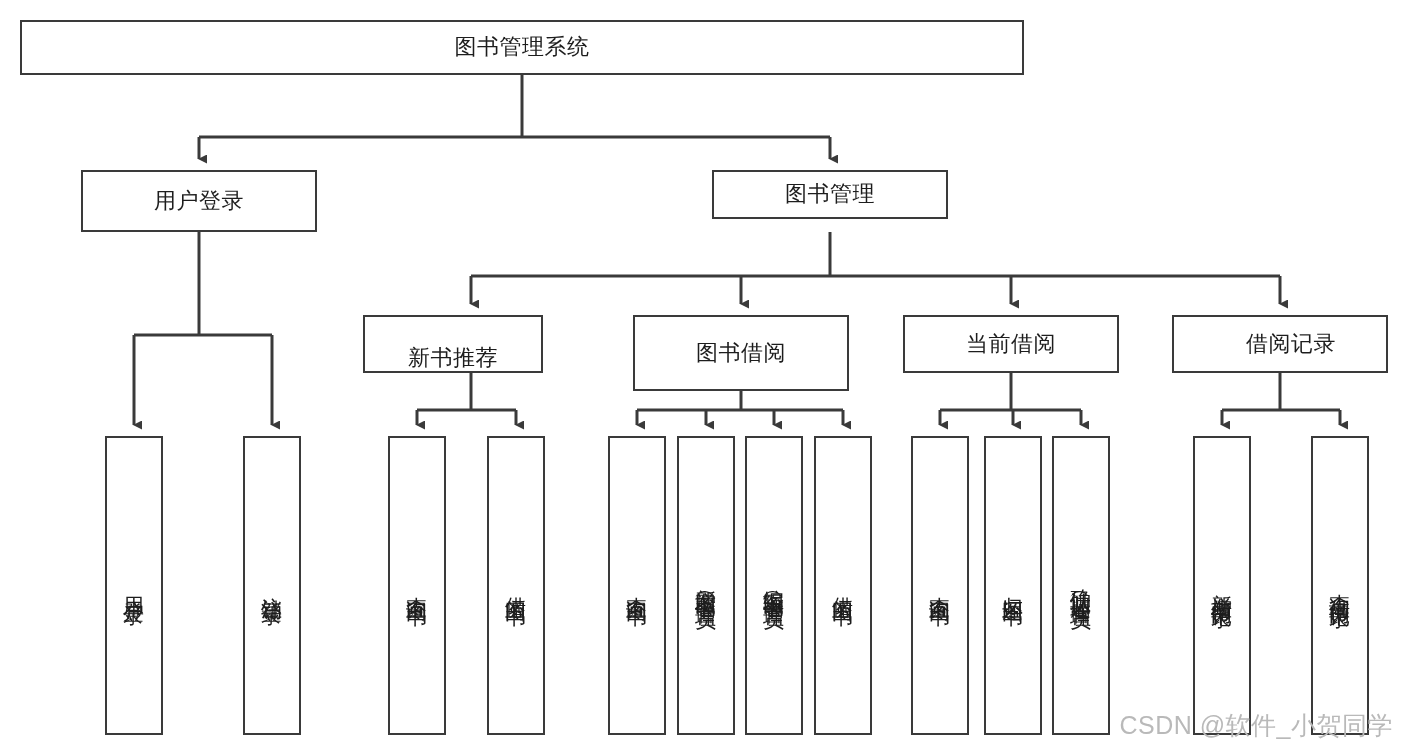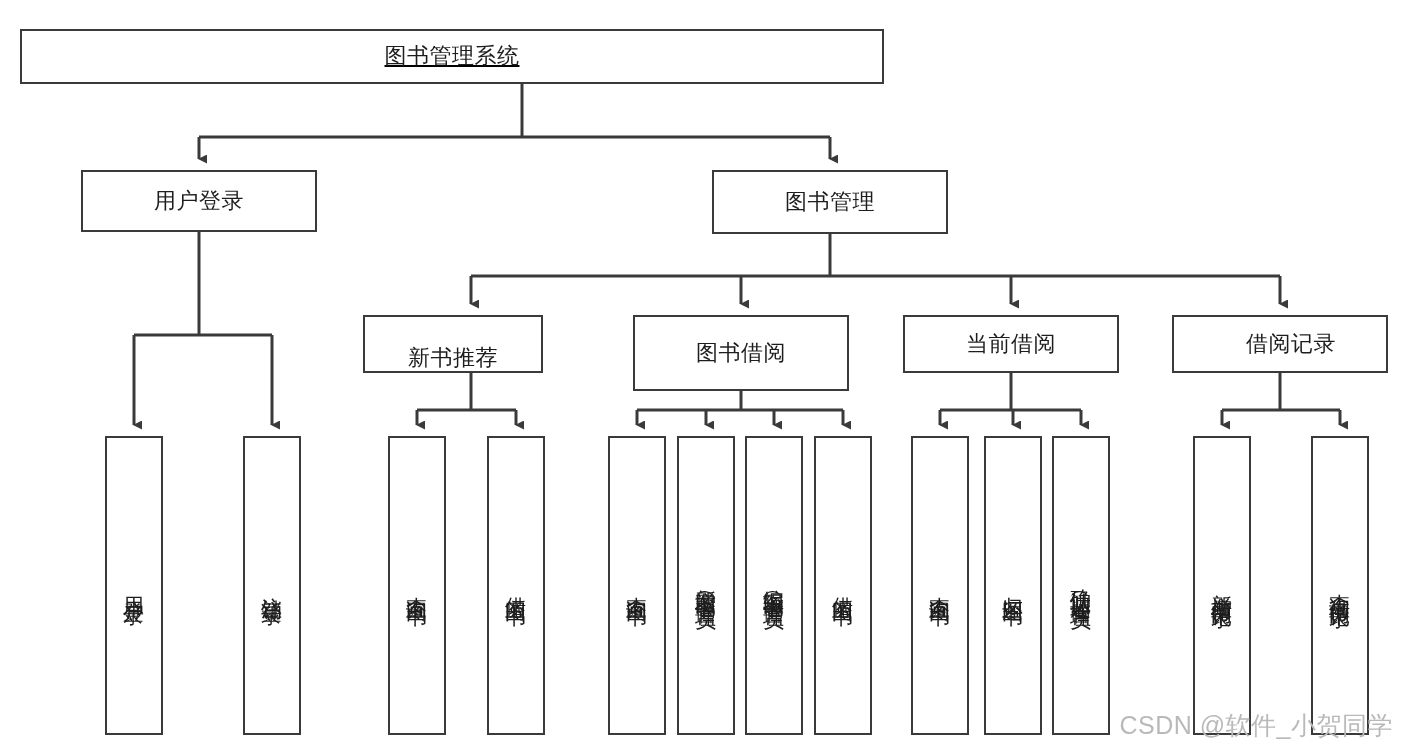"图书管理系统" div.node-box { text-decoration: underline -> none; top: 29px -> 20px; width: 864px -> 1004px }
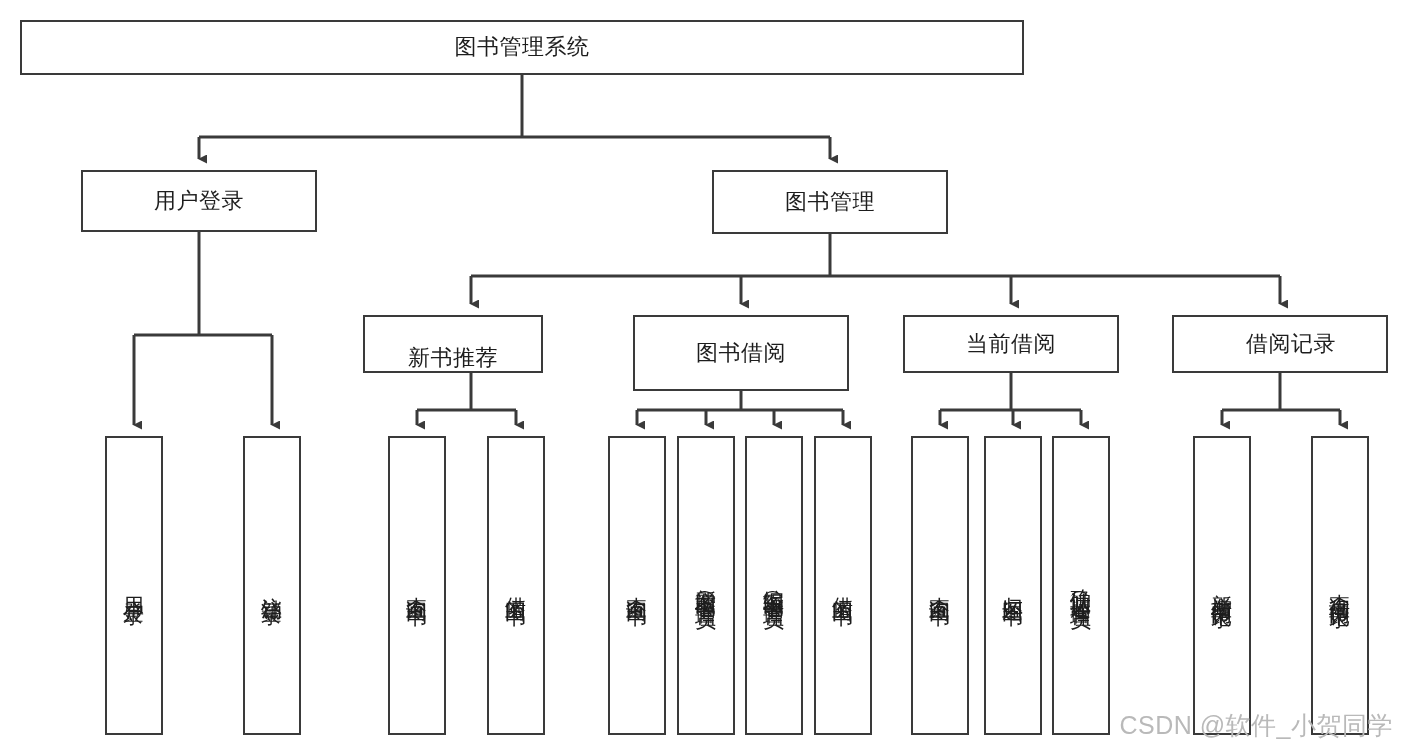"图书管理" div.node-box { height: 64px -> 49px }
